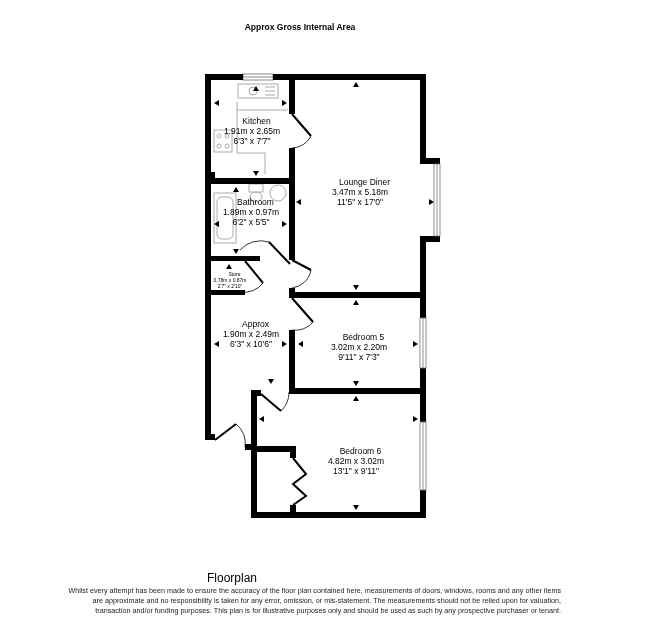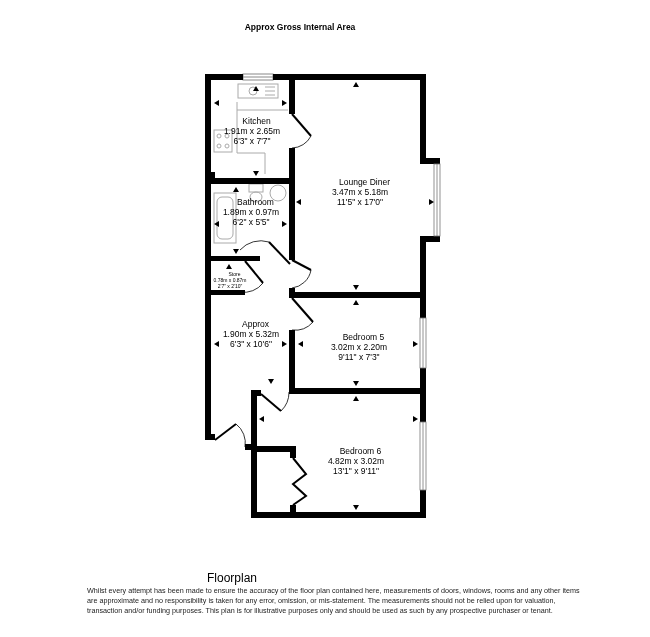"1.90m x 5.32m" span { text: 5.32m -> 2.49m }
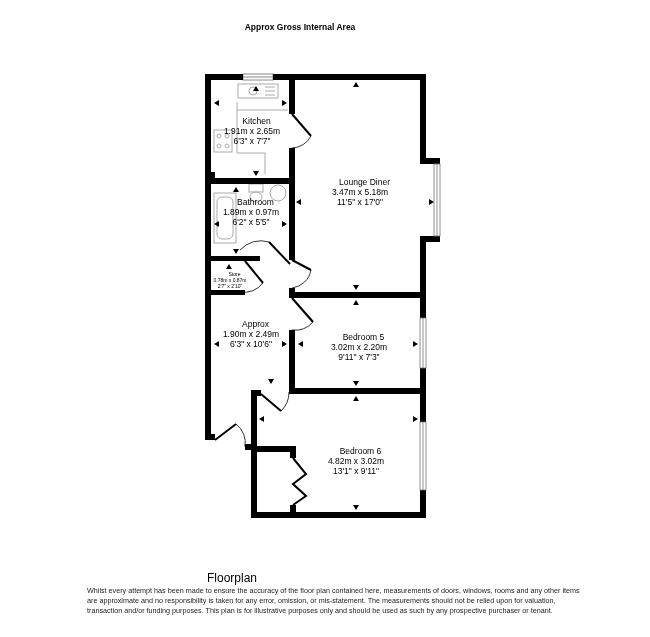"Whilst every attempt has been" .disclaimer { left: 87px -> 61px; text-align: left -> right }
